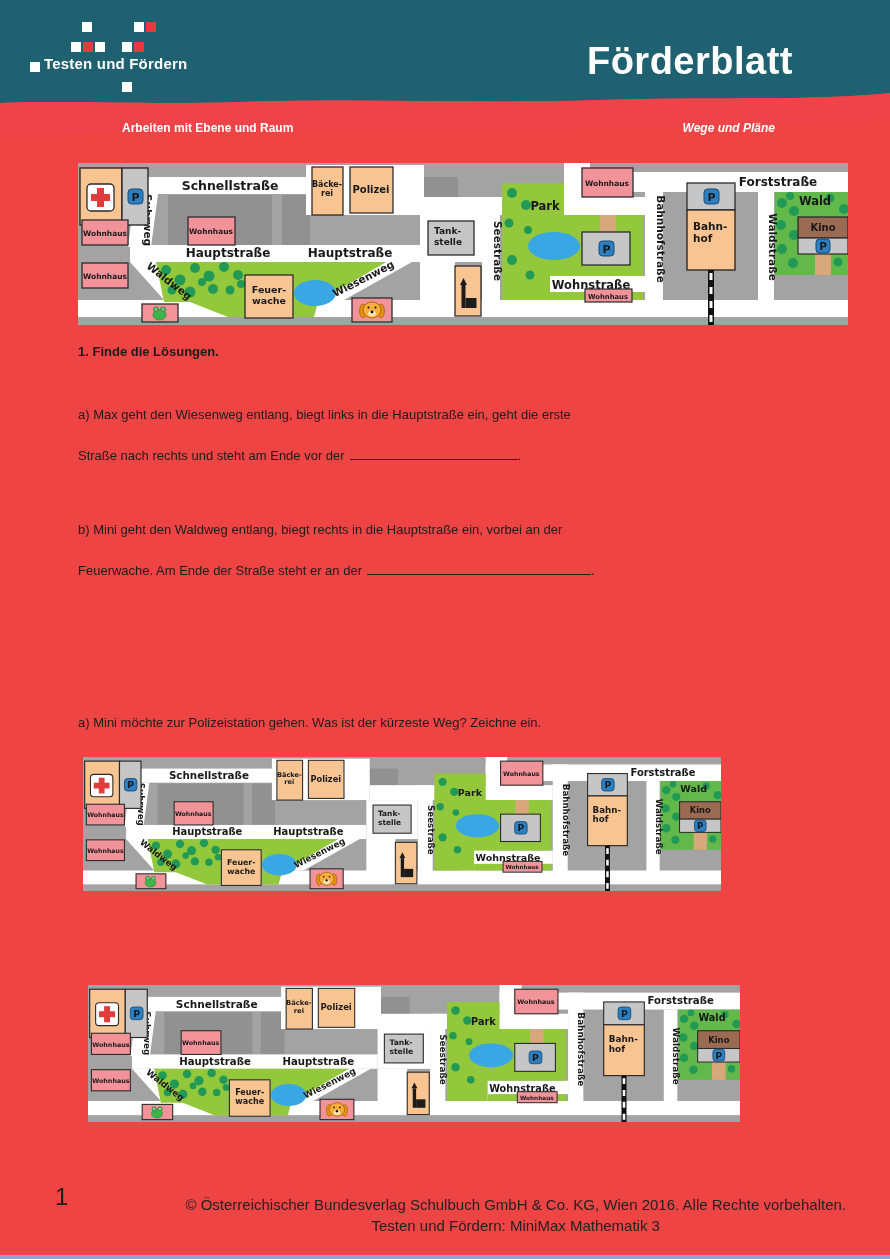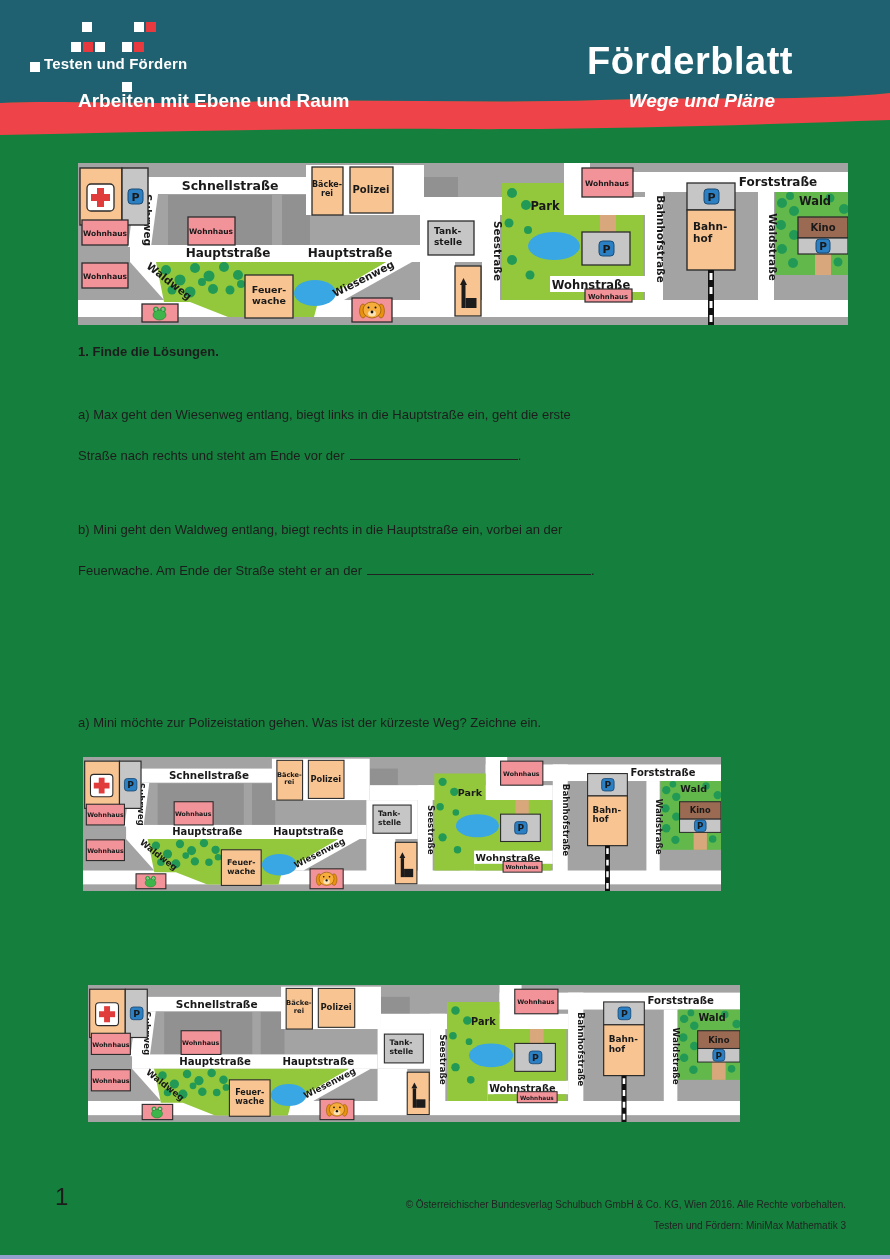"Testen und Fördern" #page { background: #15803d -> #ef4444 }
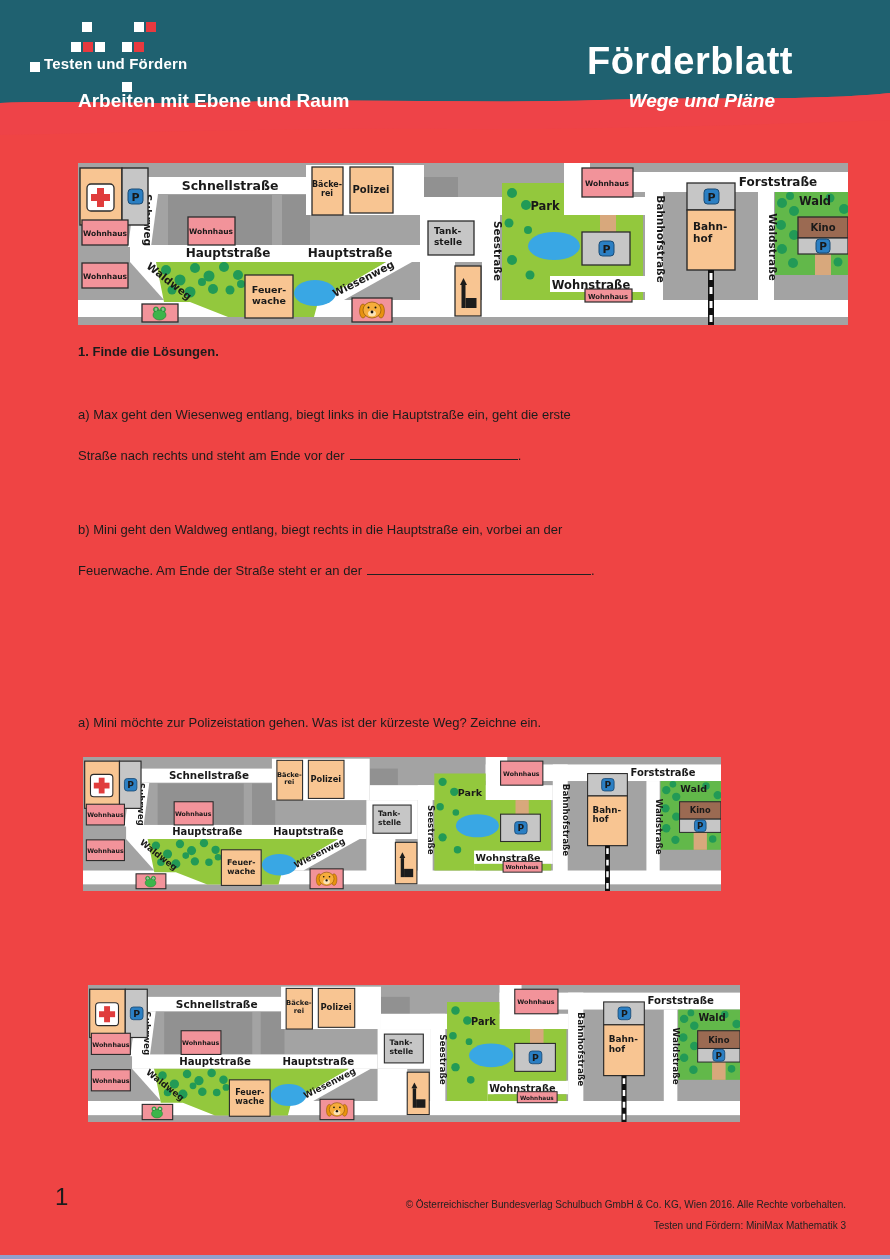"Arbeiten mit Ebene und Raum" .banner-text { font-size: 19px -> 12px; margin-left: none -> 44px; top: 90px -> 121px }
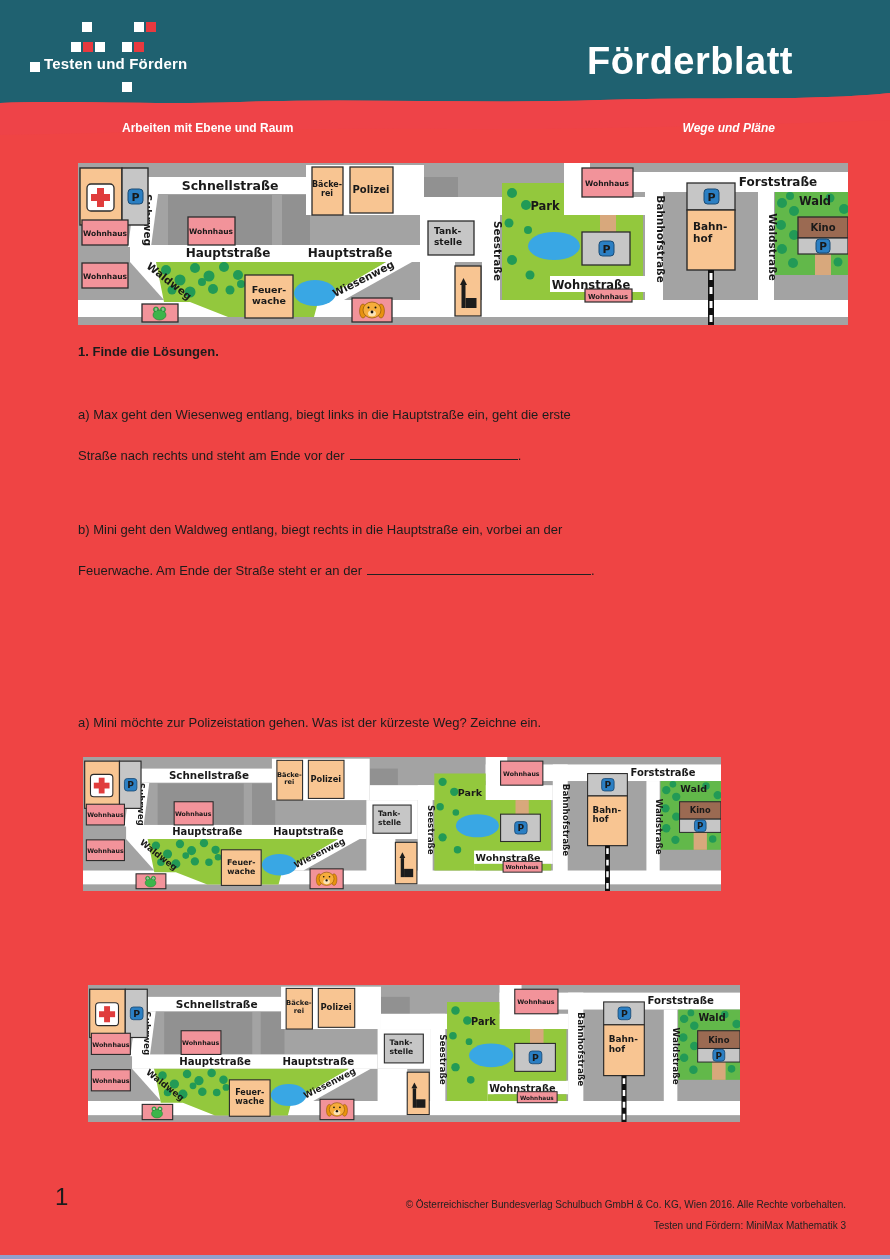"© Österreichischer Bundesverlag" #footer-lines { font-size: 10px -> 15px; text-align: right -> center }
